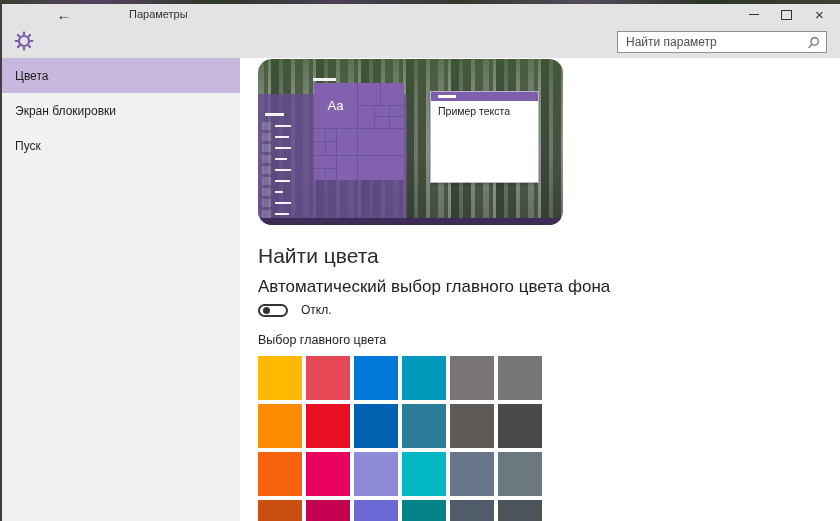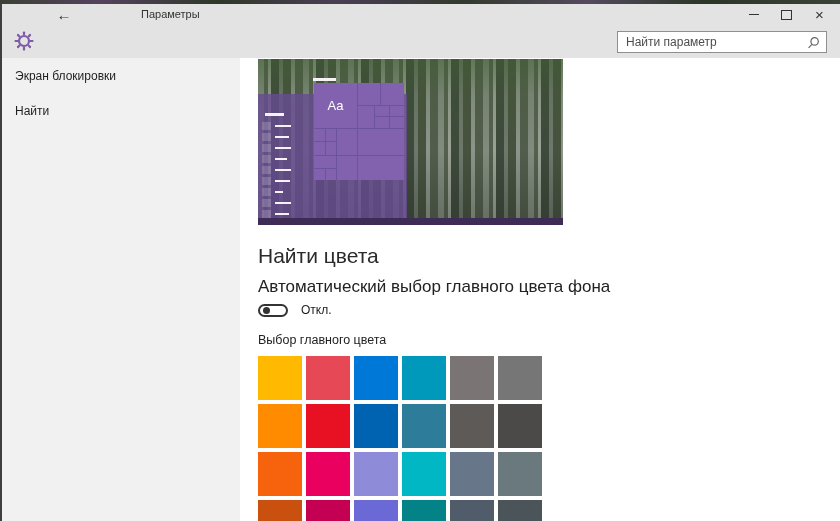"Параметры" .win-title { left: 139px -> 127px }
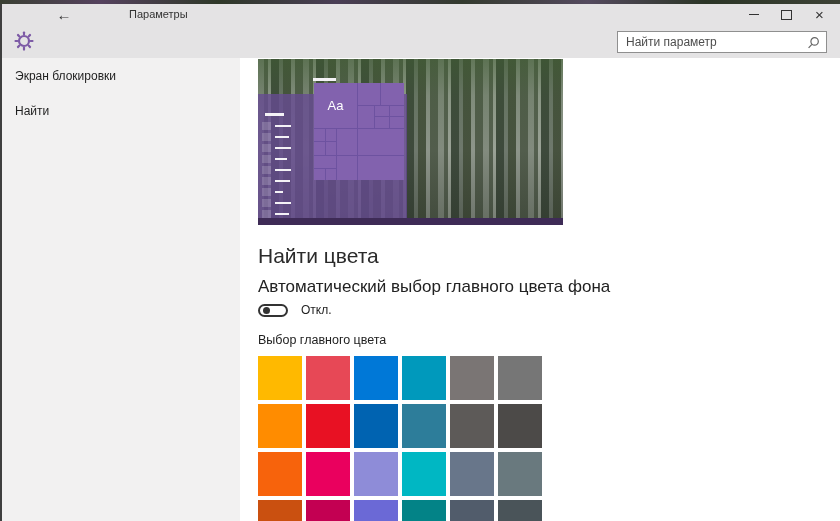"Цвета" div.side-item { html: none -> <div>Цвета</div> }
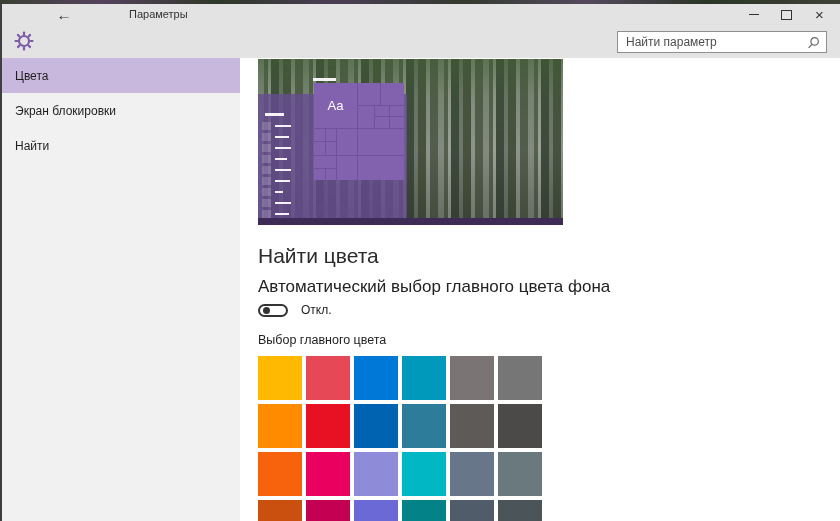"Aa" .preview { border-radius: none -> 14px }
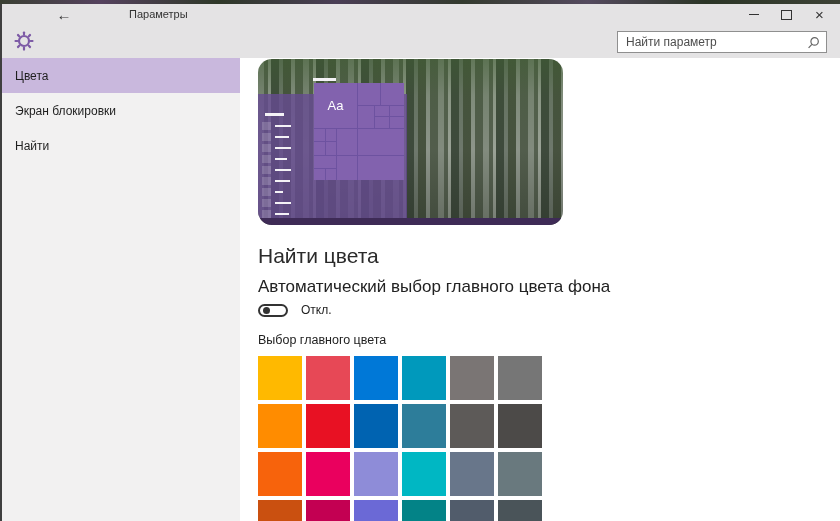"Пример текста" div.samplewin { html: none -> <div> <div> <div></div> </div> <div>Пример текста</div> </div> }
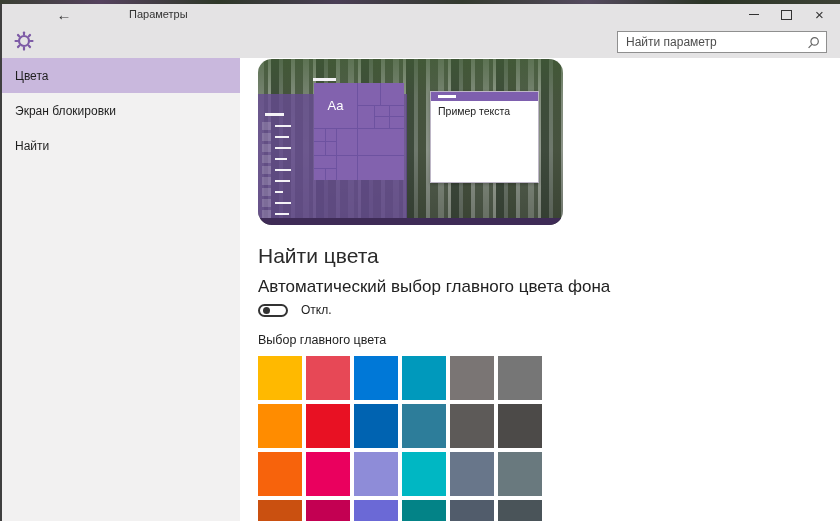"Найти" div.side-item { text: Найти -> Пуск }
